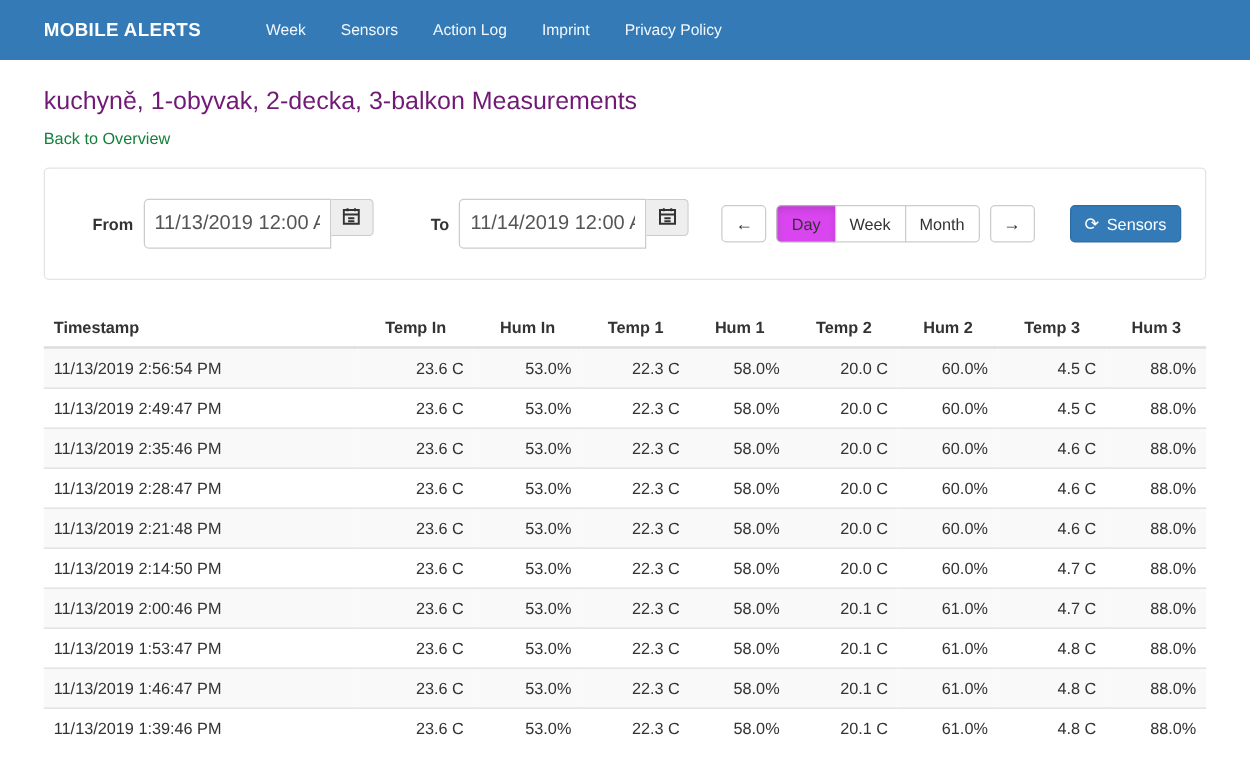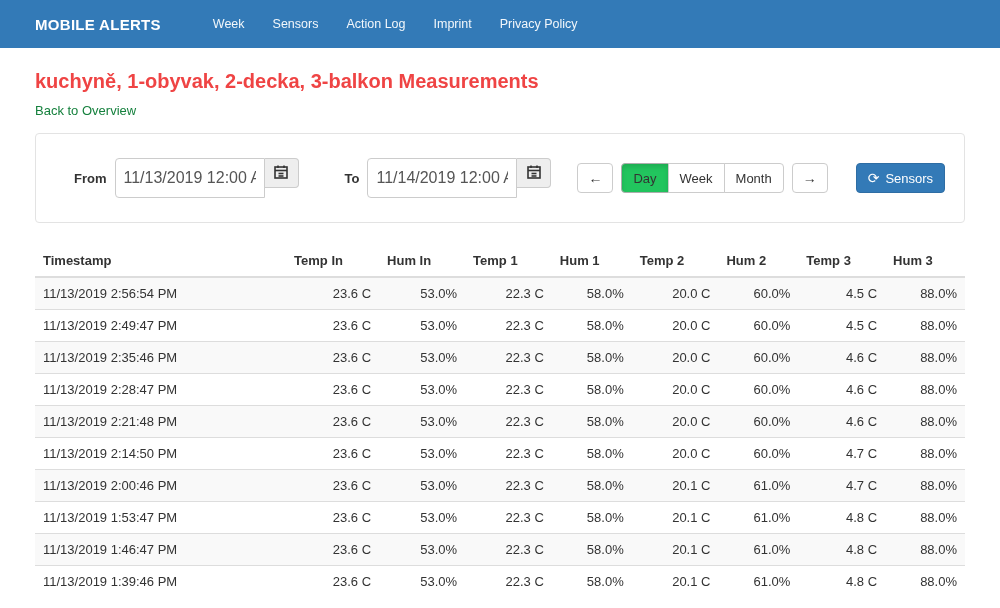"kuchyně, 1-obyvak, 2-decka, 3-balkon" .page-title { color: #ef4444 -> #701a75; font-weight: 700 -> 400 }
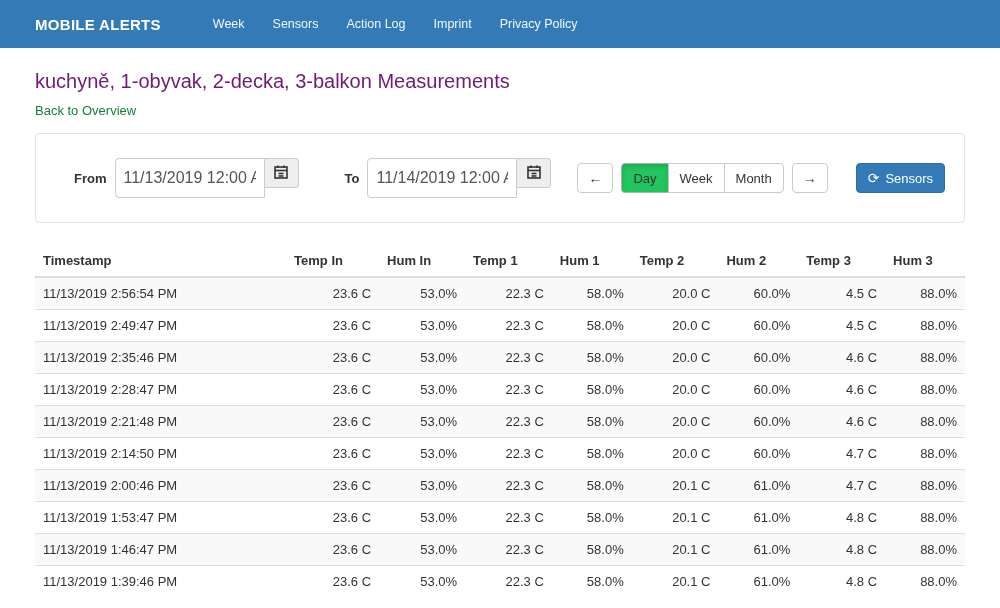"Day" .btn.active { background: #22c55e -> #d946ef }
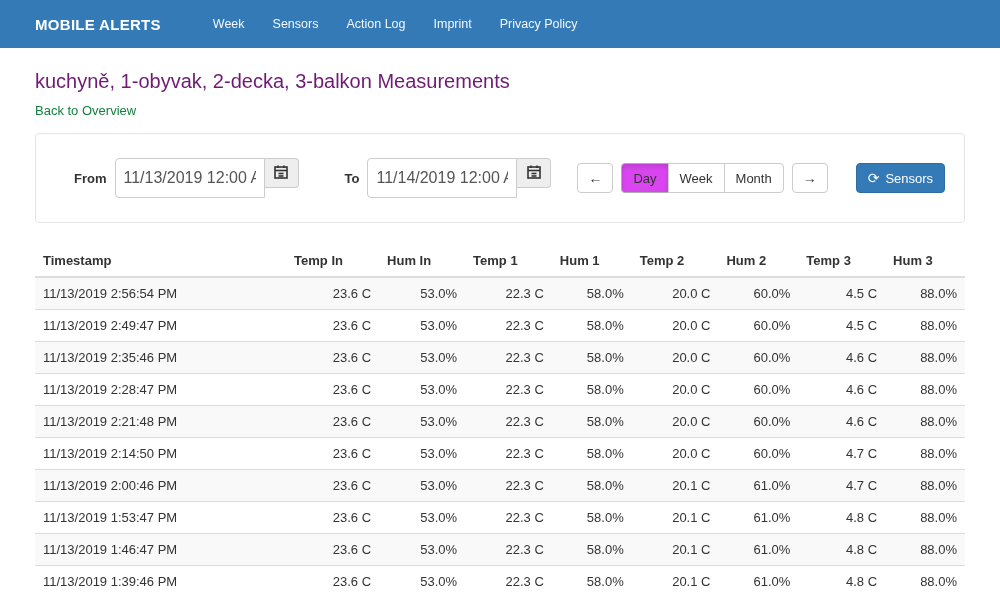"Temp In" .data-table th { text-align: left -> center }
